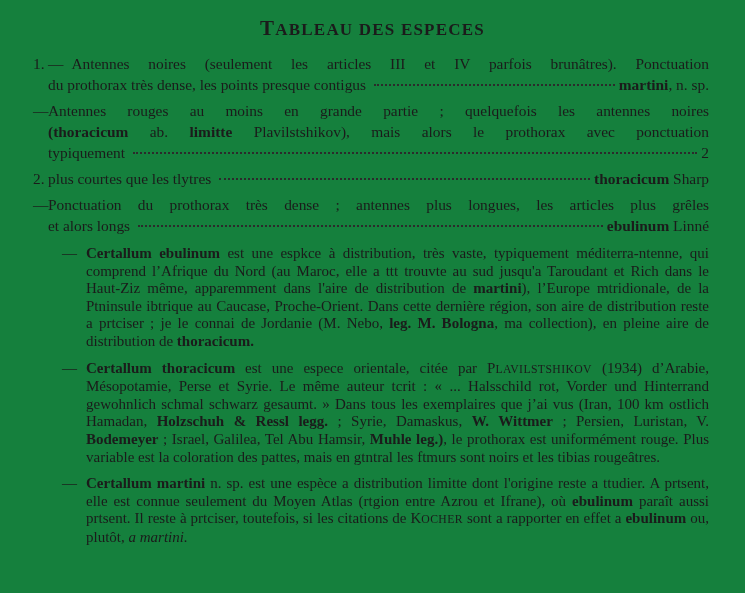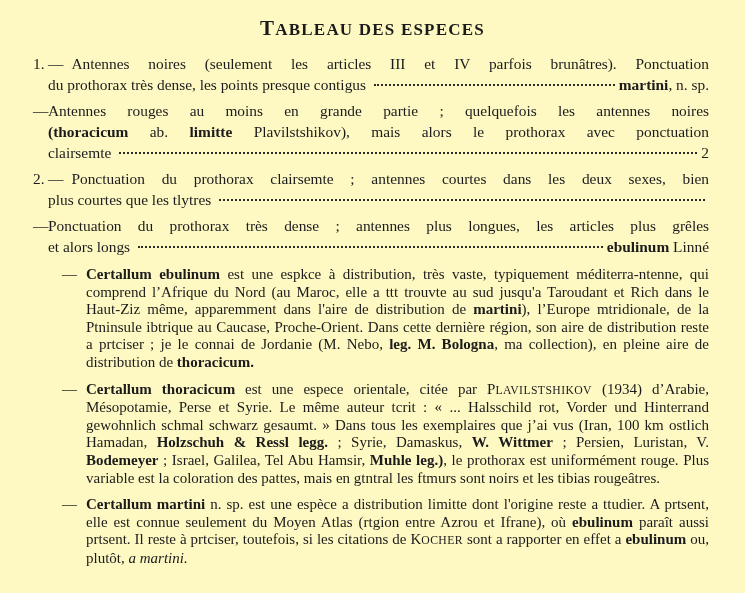"TABLEAU DES ESPECES" .page { background: #fef9c3 -> #15803d }
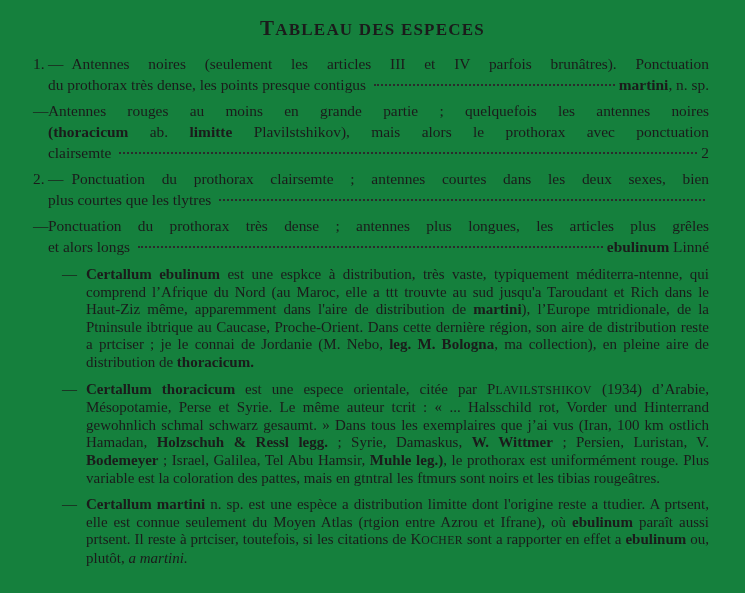"clairsemte" span { text: clairsemte -> typiquement }
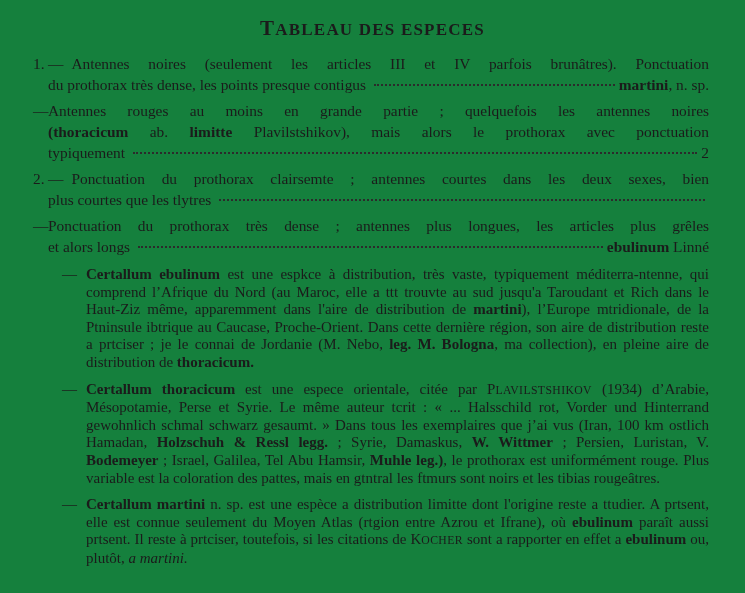"— Ponctuation du prothorax clairsemte" div.key-line { html: <div><span>—</span><span>Ponctuation du prothorax clairsemte ; antennes courtes dans les deux sexes, bien</span></div> -> none }
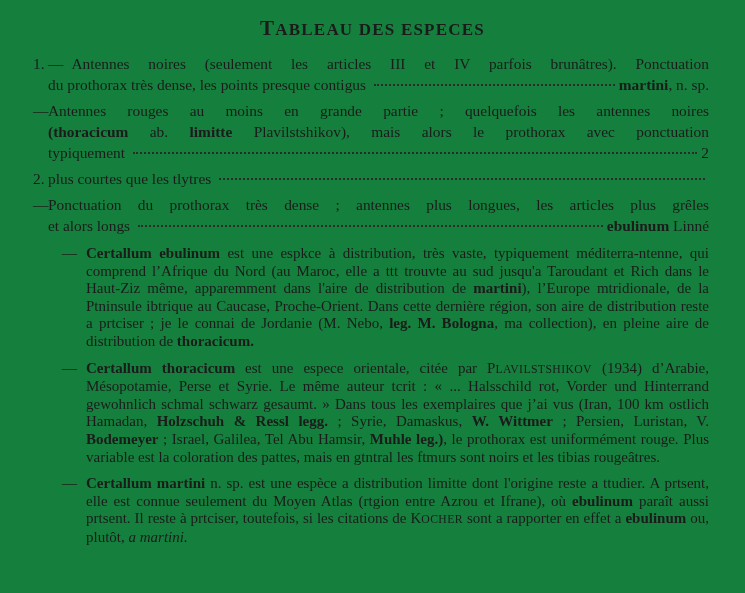"thoracicum Sharp" span.result { html: none -> <span><span>thoracicum</span><span> Sharp</span></span> }
